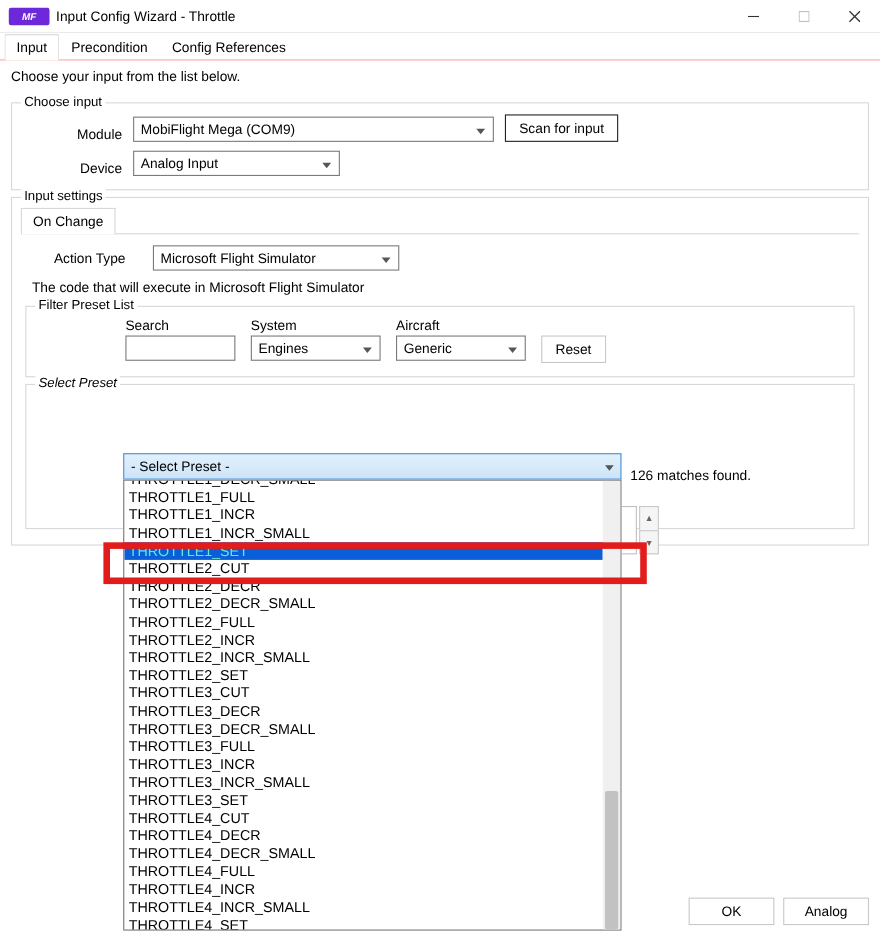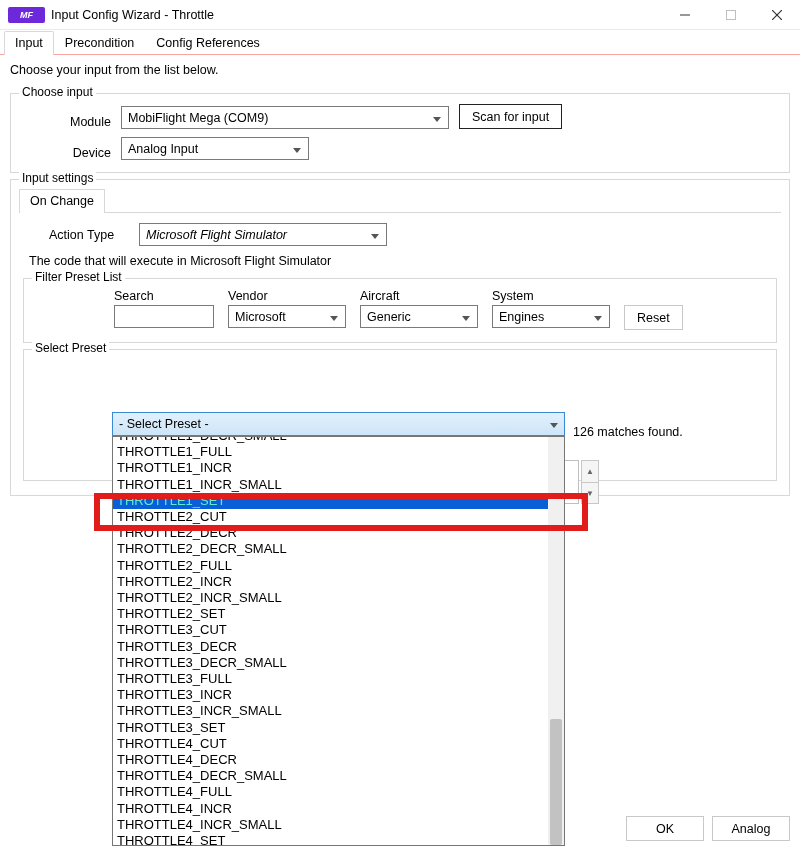"Microsoft Flight Simulator" div.select { font-style: italic -> none; width: 248px -> 224px }
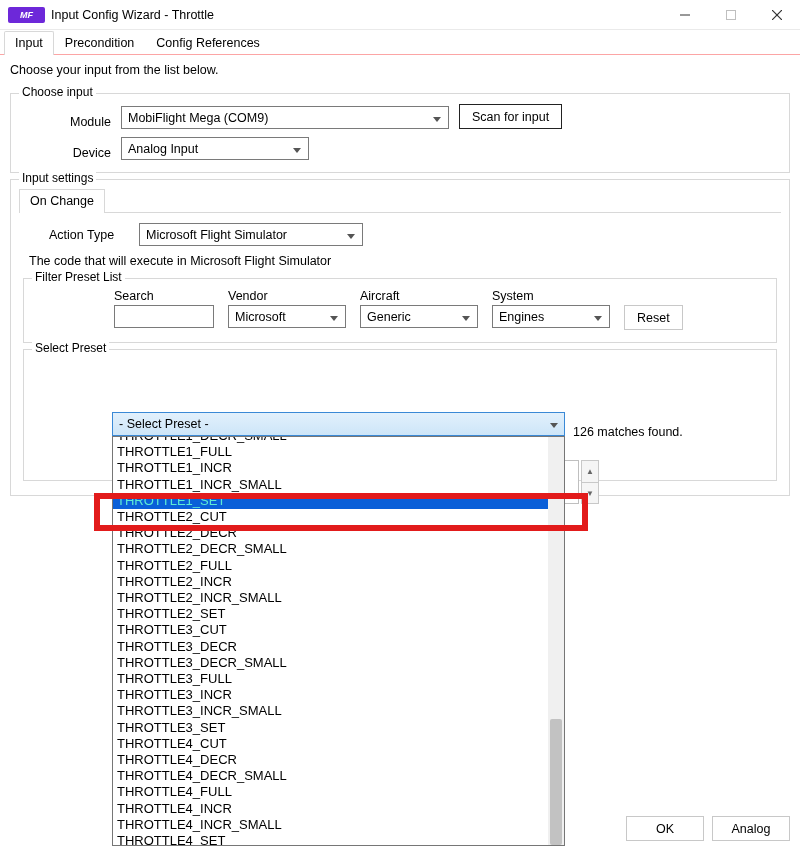"Vendor" div.filter-col { html: <div> <span>Vendor</span> <div> <span>Microsoft</span> <span></span> </div> </div> -> none }
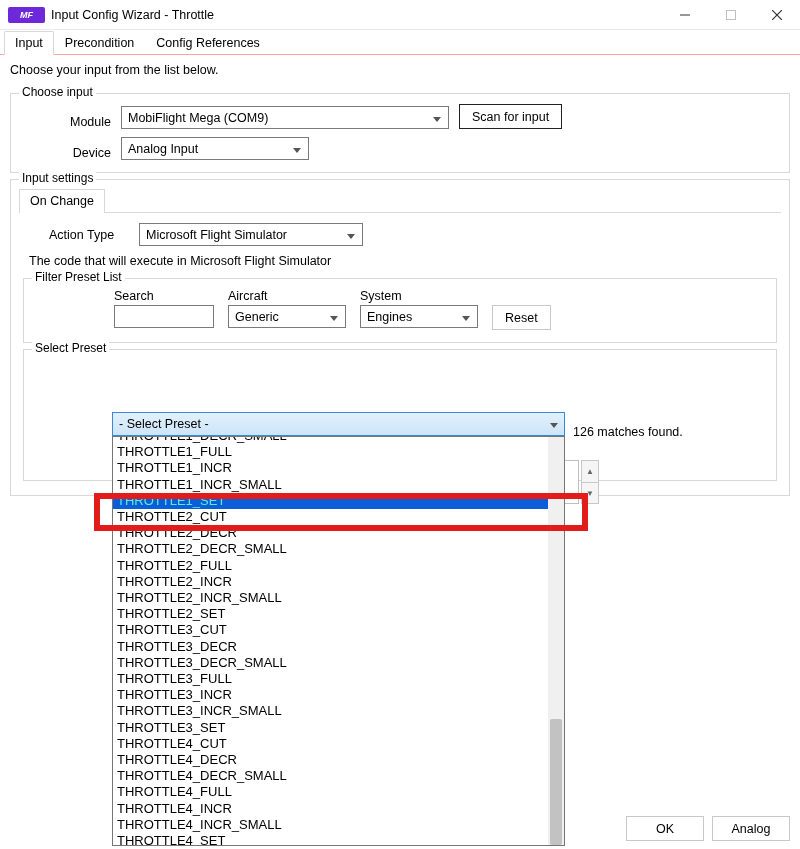"Aircraft" div.filter-col { order: before "System" -> after "System" }
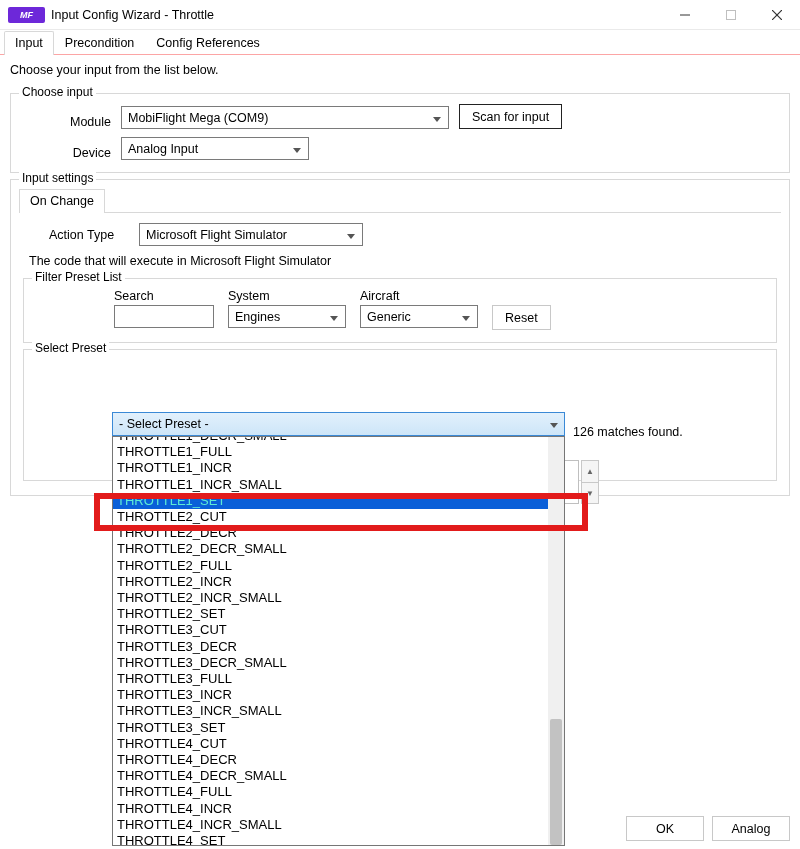"Select Preset" div.group { font-style: none -> italic }
